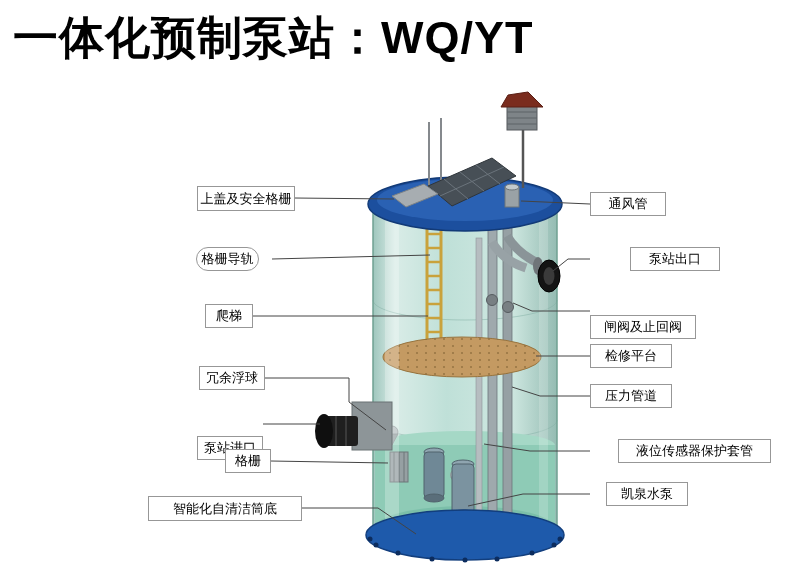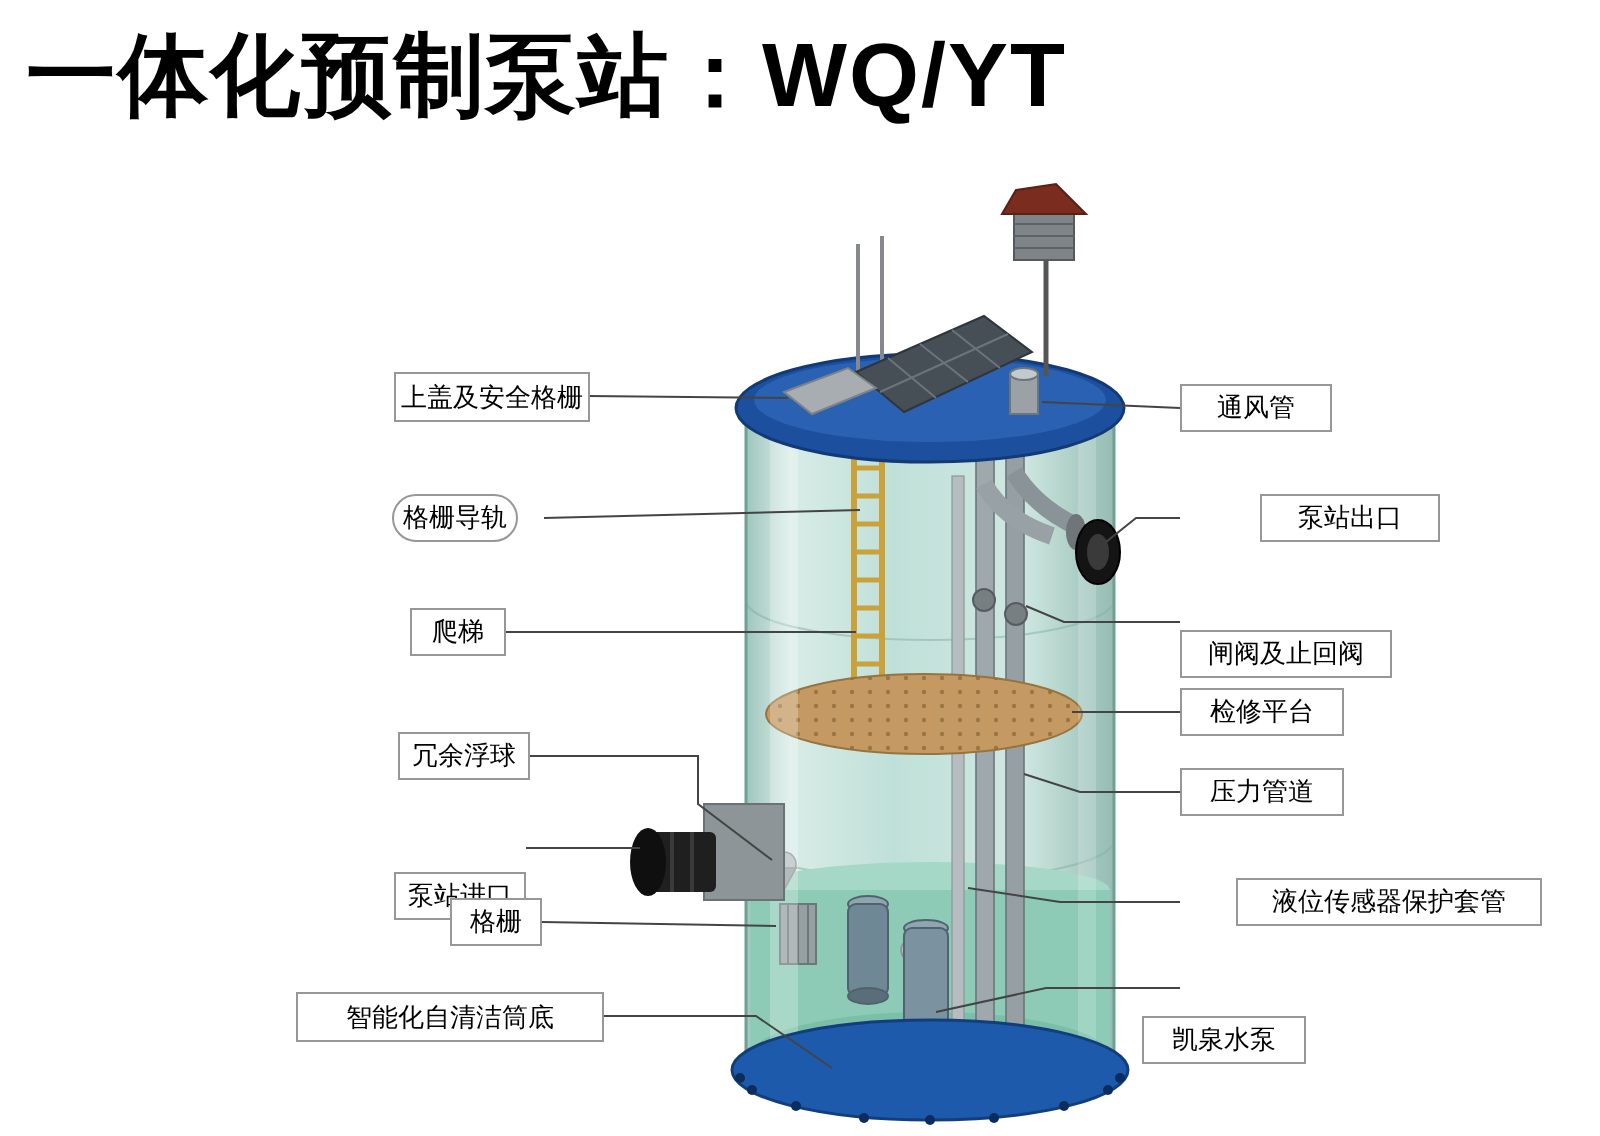"凯泉水泵" .r7 { left: 571px -> 606px; margin-top: 26px -> none }
